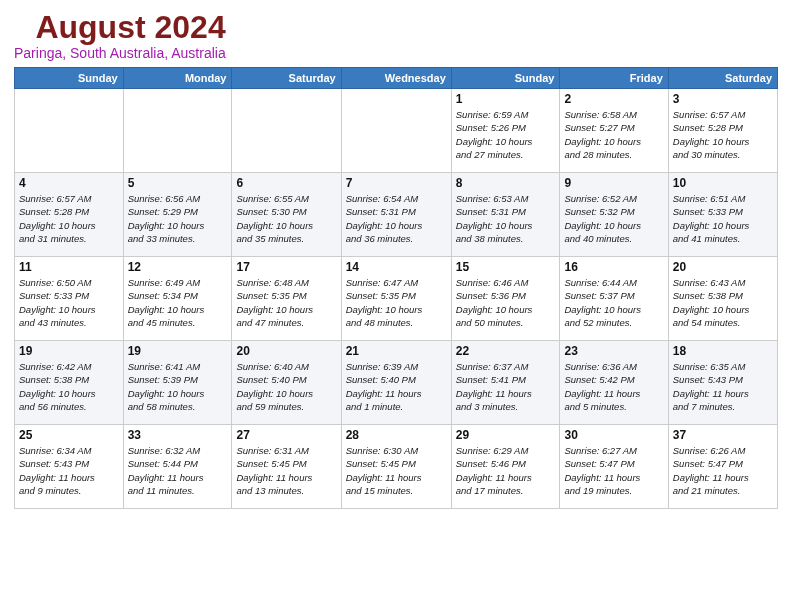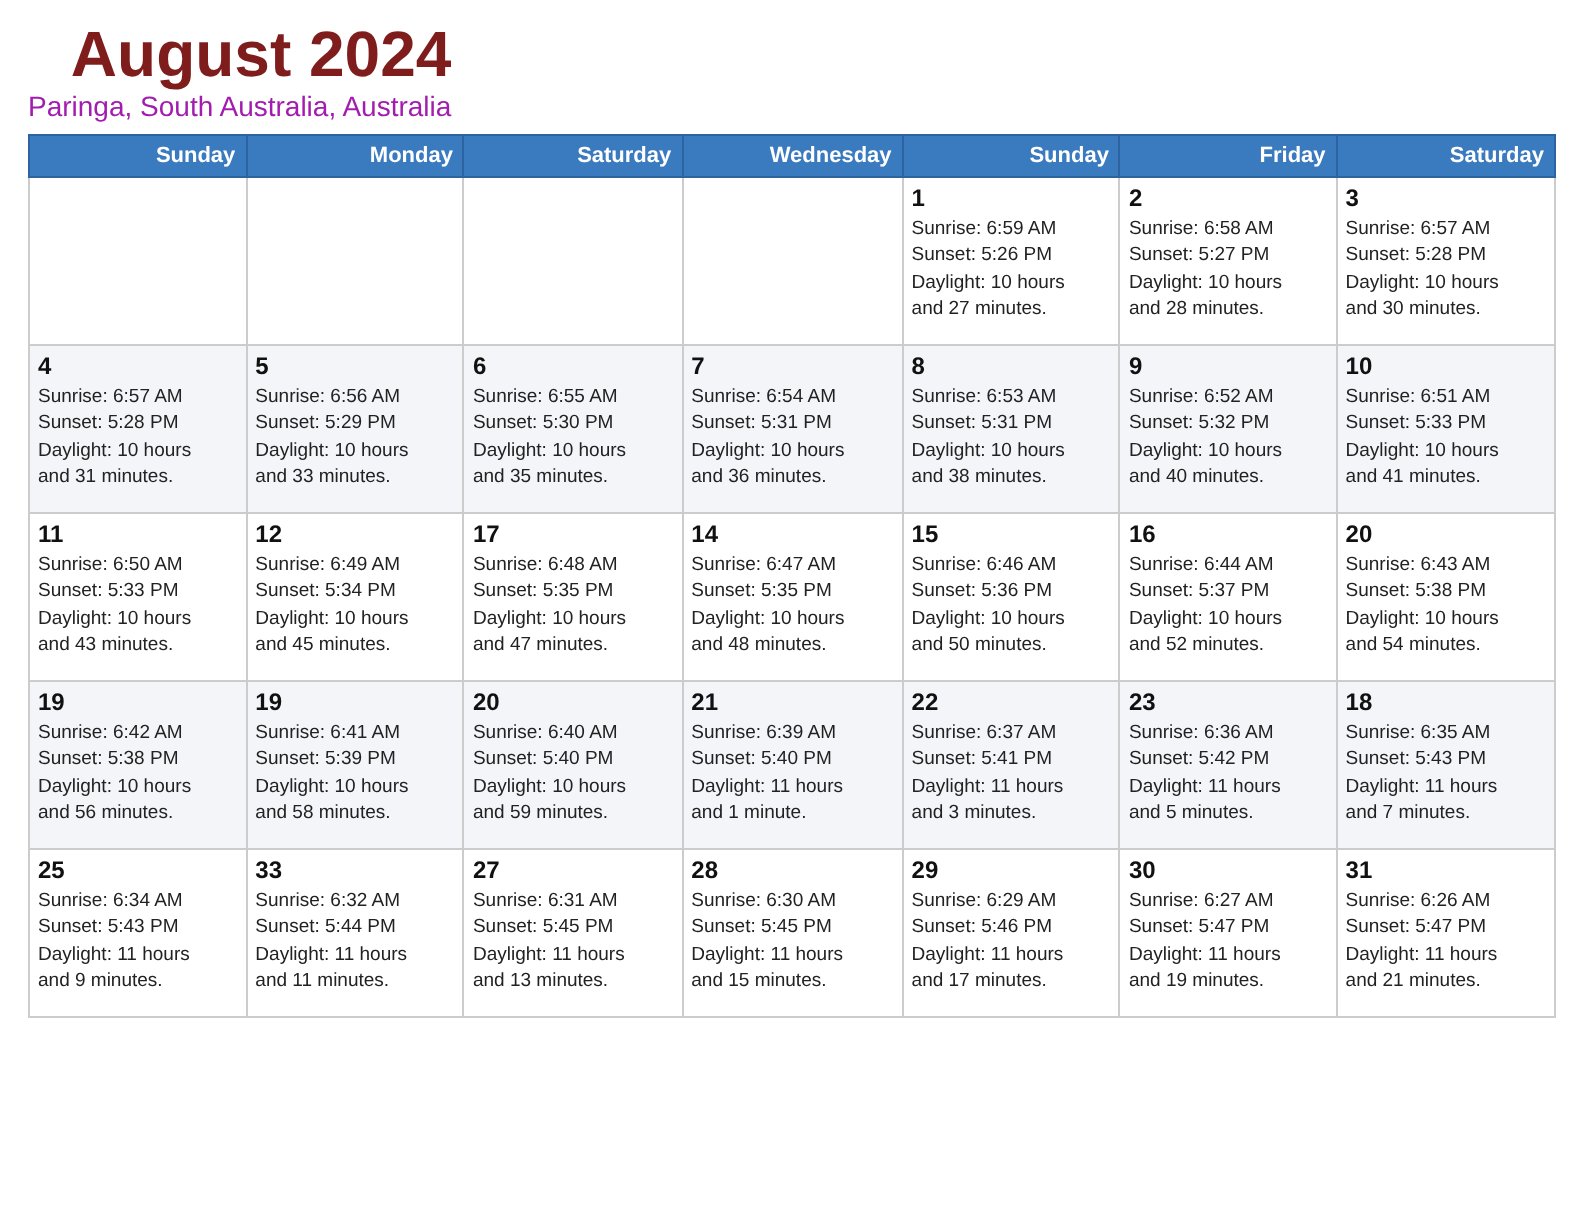"Sunrise: 6:59 AM" .day-info { font-style: none -> italic }
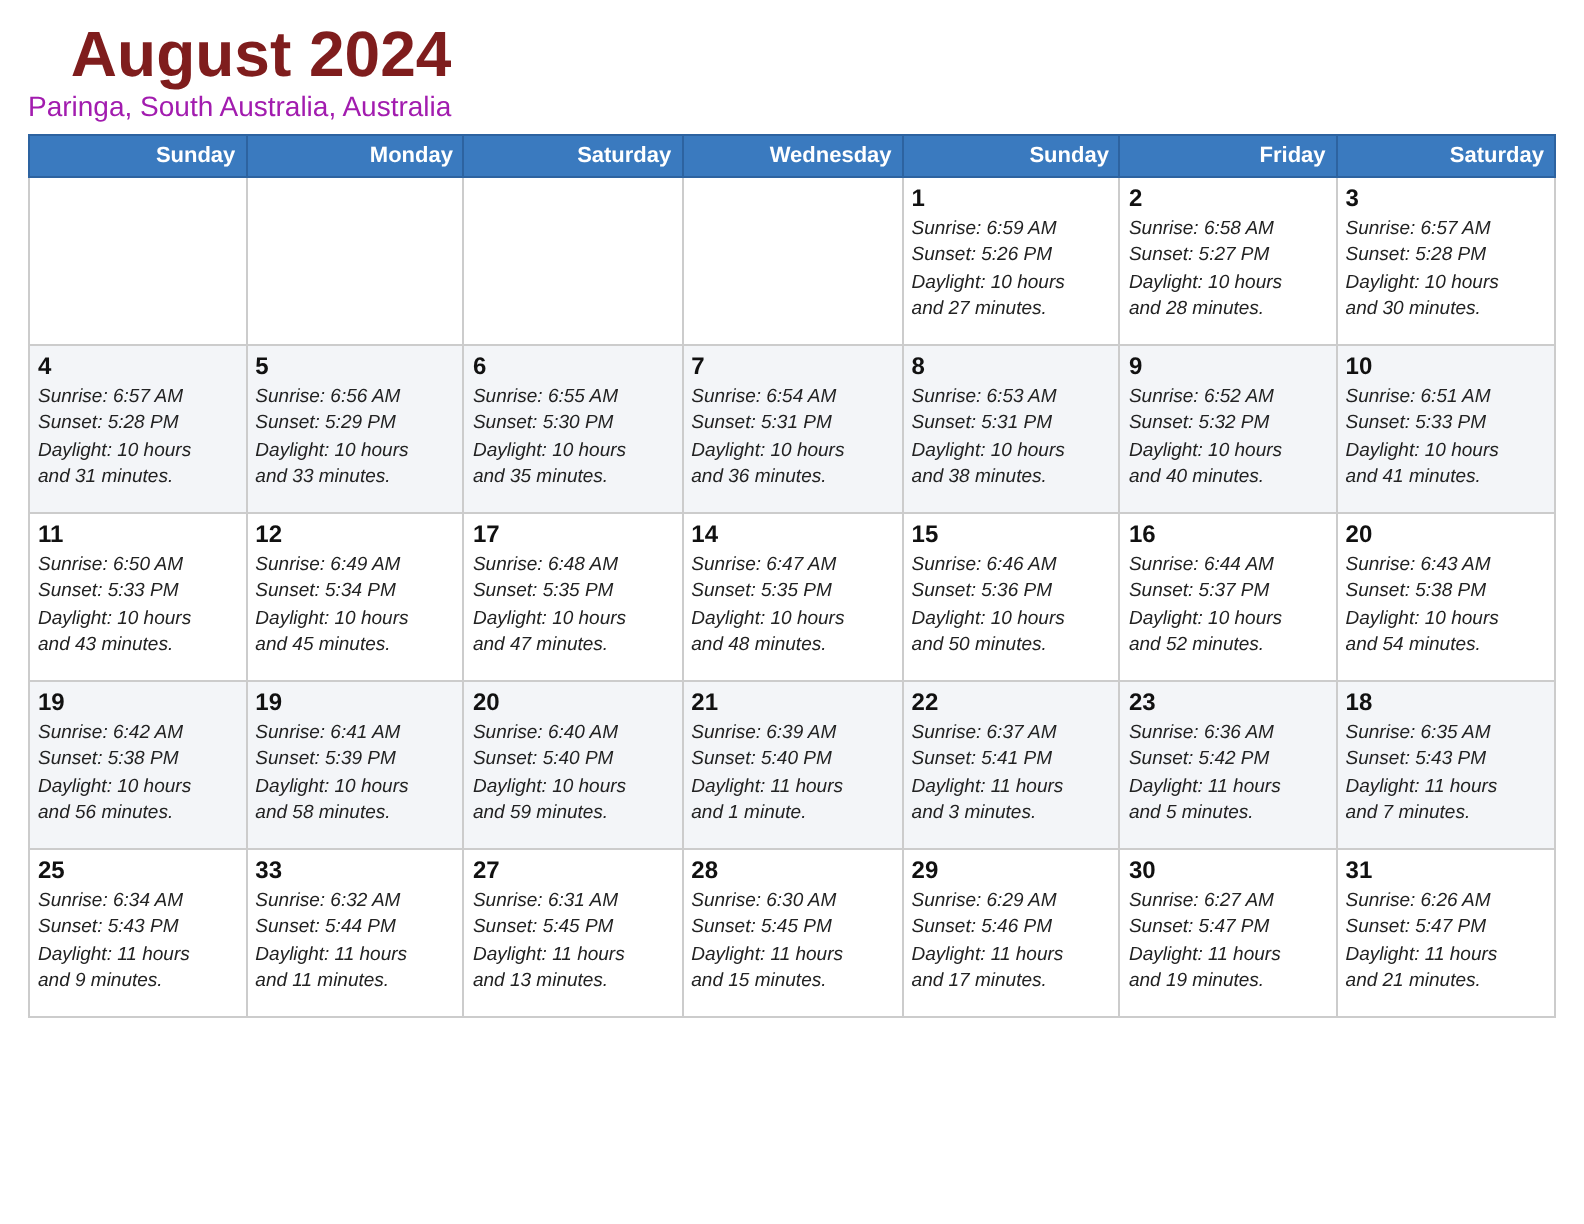"31" span.day-num { text: 31 -> 37 }
